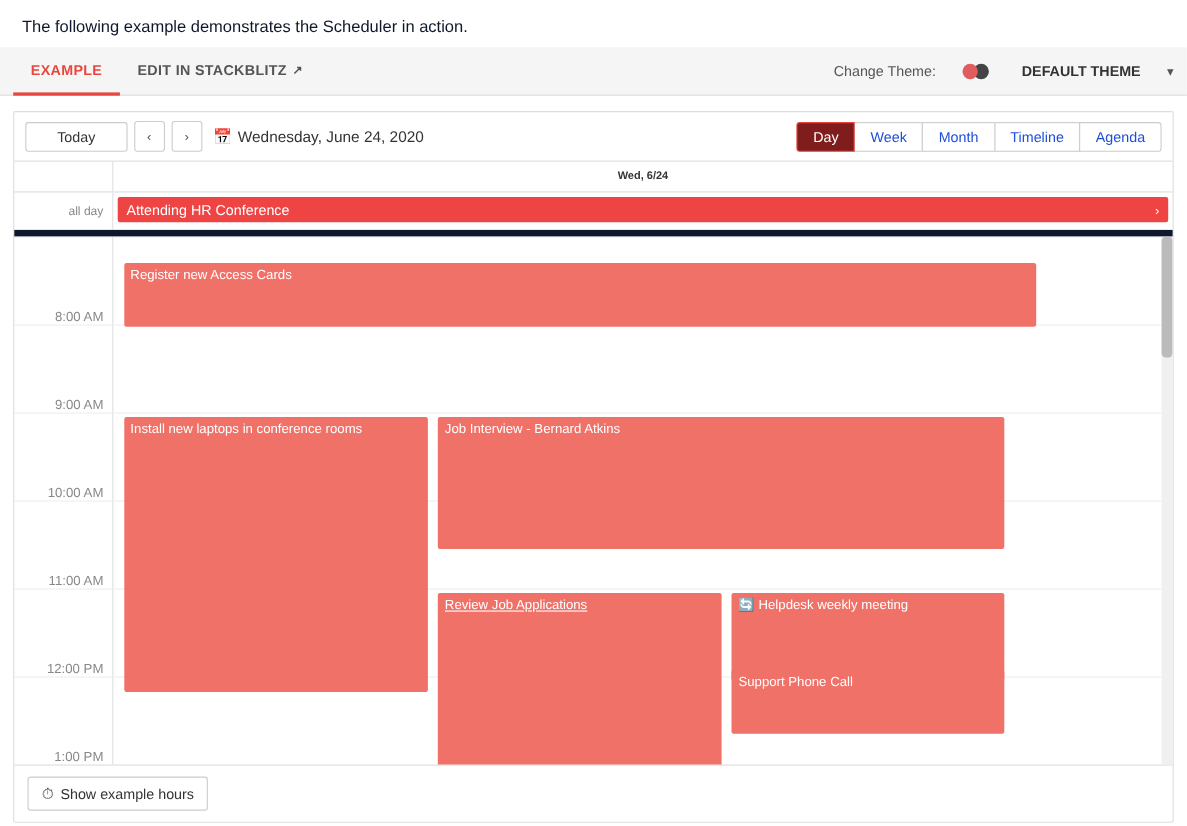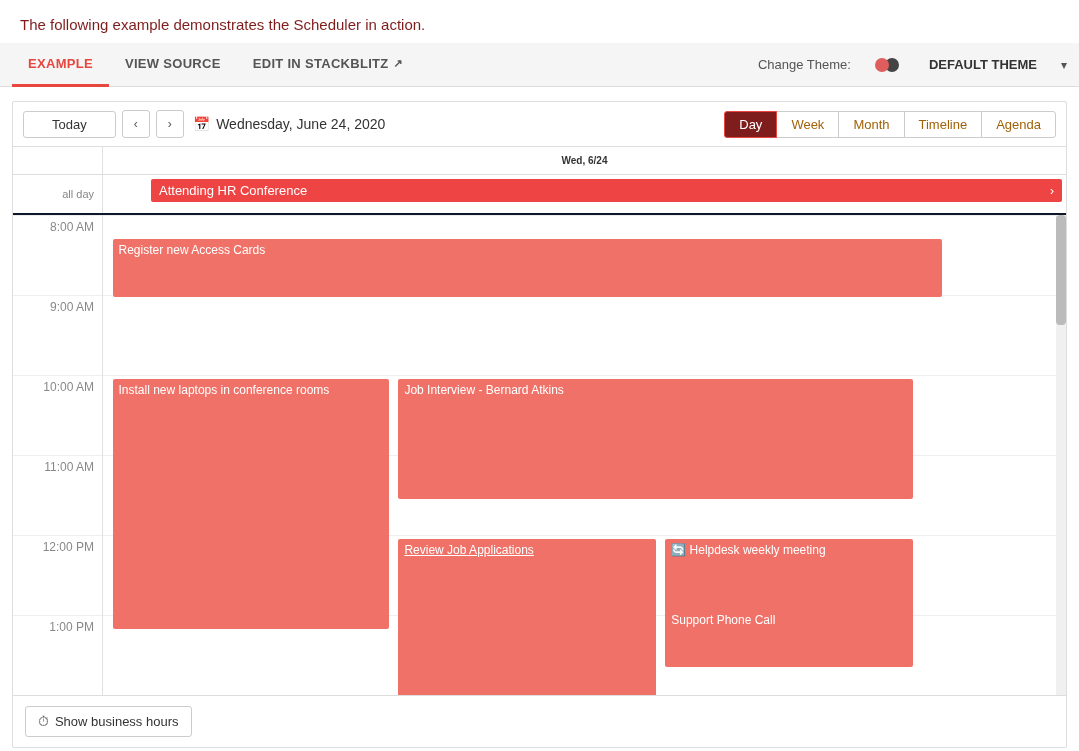"The following example demonstrates the" .page-intro { color: #7f1d1d -> #0f172a }
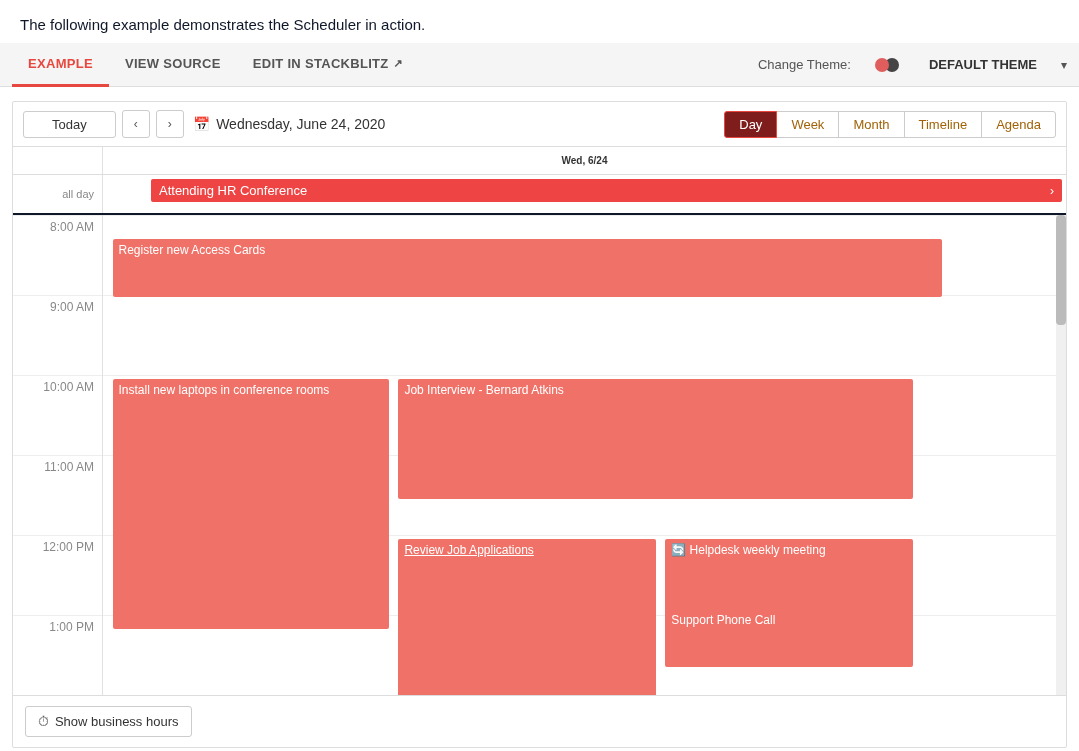"VIEW SOURCE" div.tab-item { html: <div>VIEW SOURCE</div> -> none }
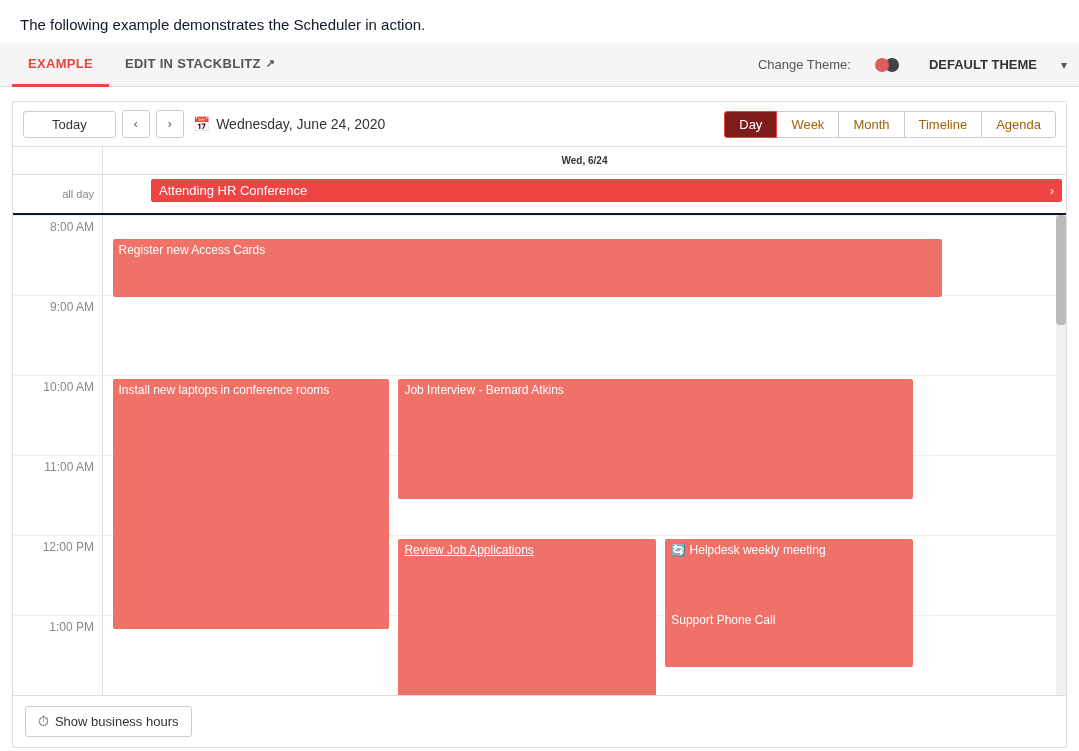"Week" .view-btn { color: #a16207 -> #1d4ed8 }
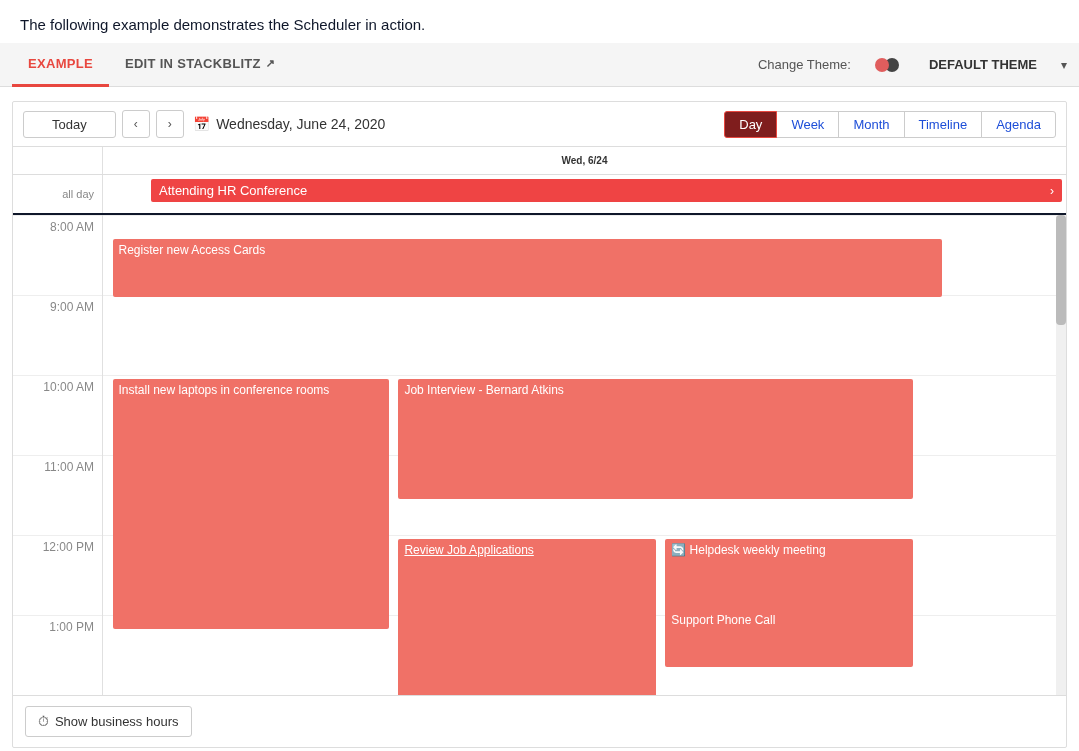"all day" .cal-allday-row { border-bottom: 2px solid #0f172a -> 6px solid #0f172a; gap: 44px -> none }
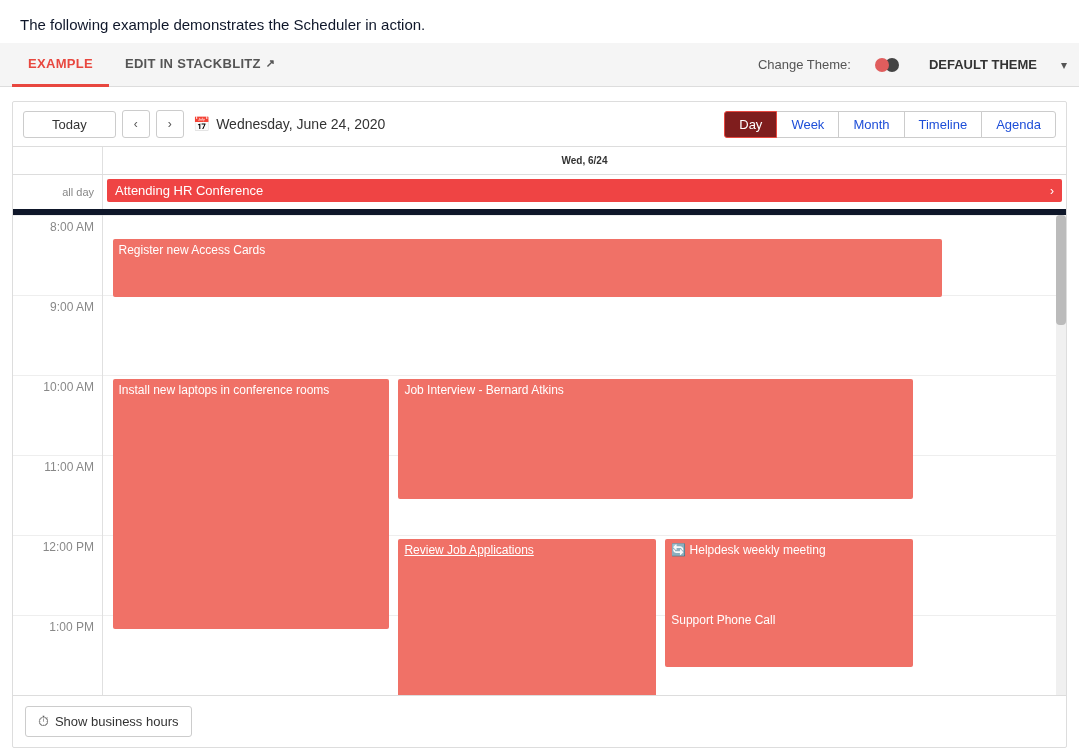"8:00 AM" .time-slot { align-items: flex-start -> flex-end }
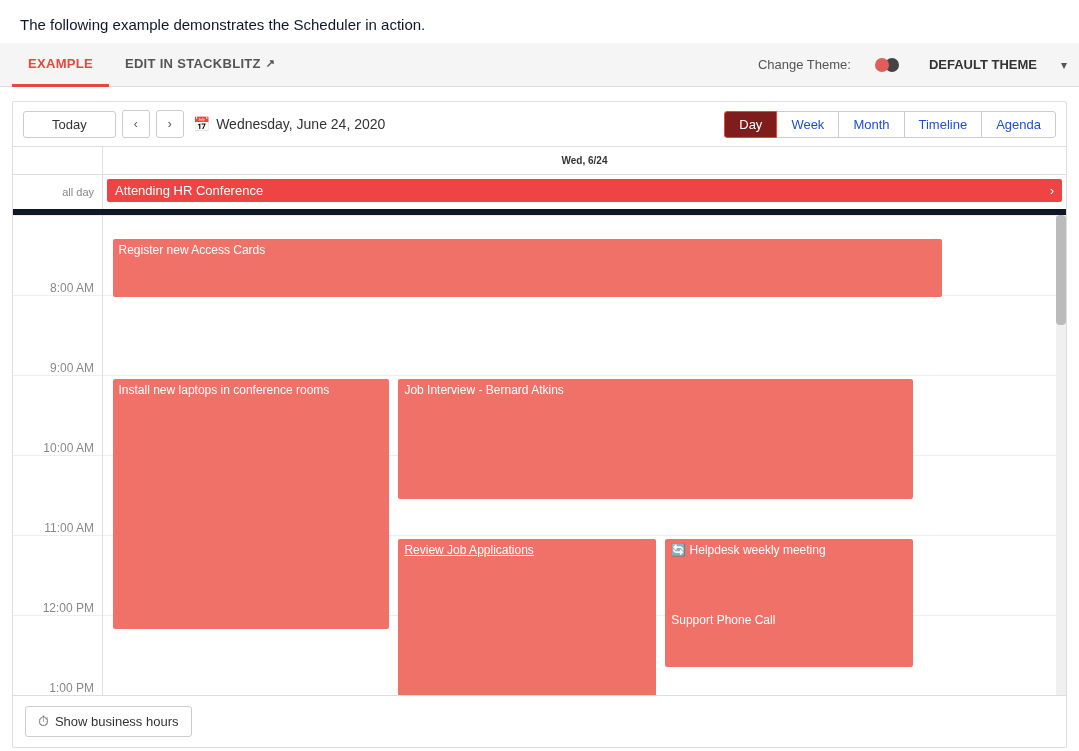"Show business hours" span { text: business -> example }
